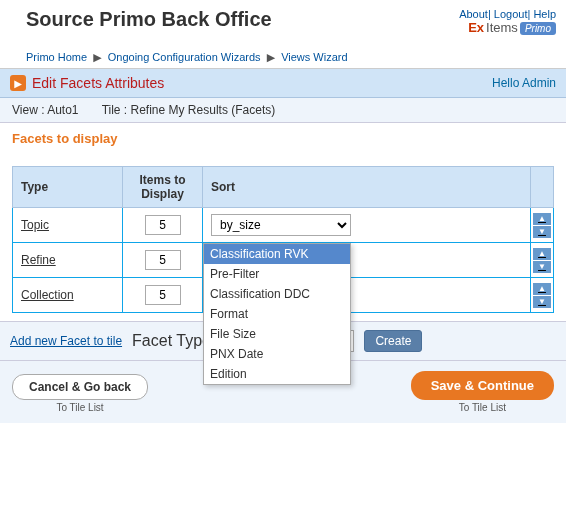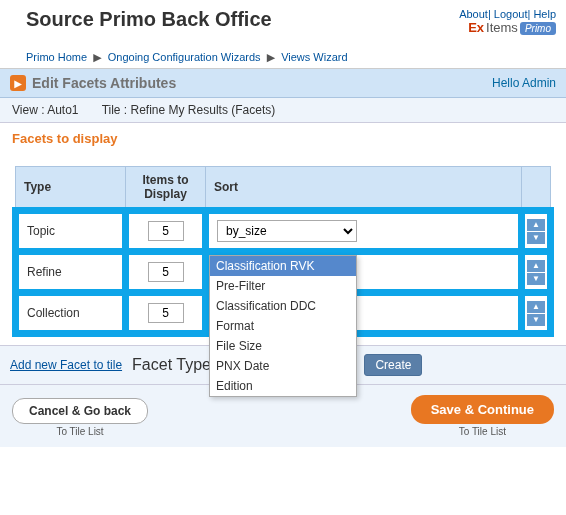"Edit Facets Attributes" .page-header-bar .page-title { color: #737373 -> #b91c1c; font-weight: bold -> normal }
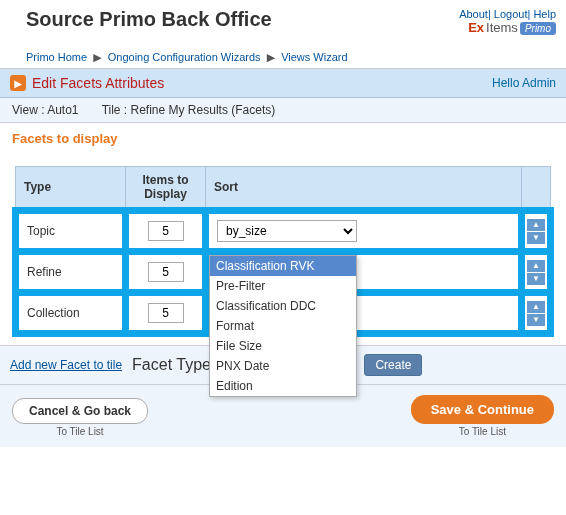"Topic" .facets-table td { border: 7px solid #0ea5e9 -> 1px solid #0ea5e9; text-decoration: none -> underline }
